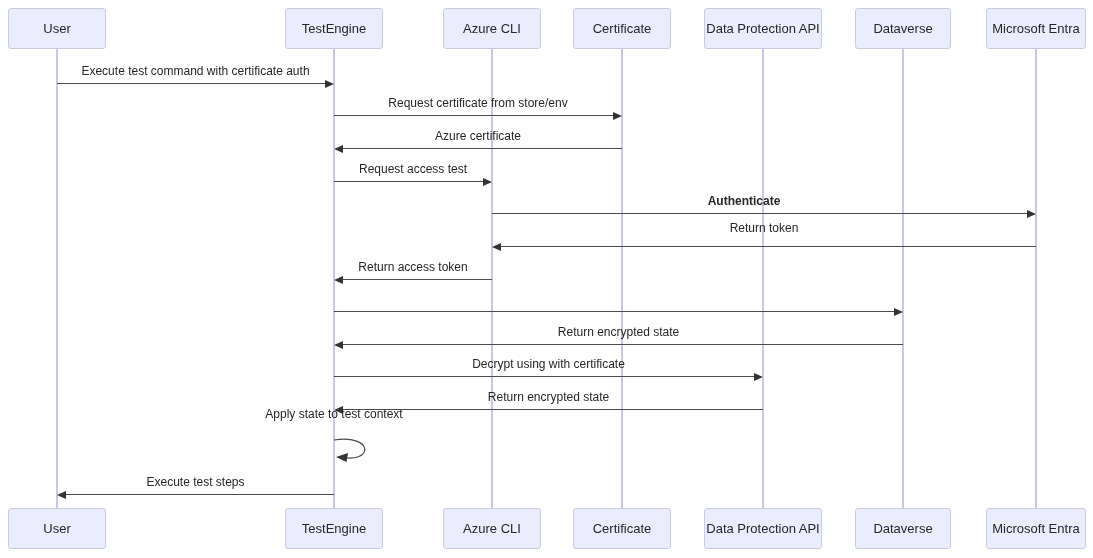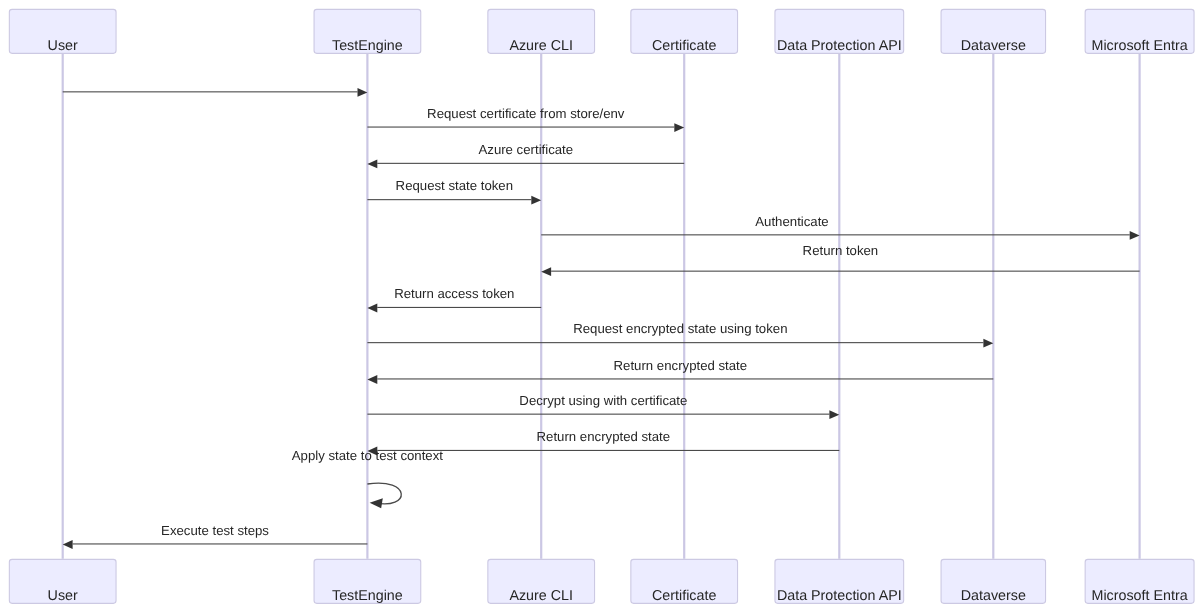"User" .actor-box { align-items: flex-end -> center }
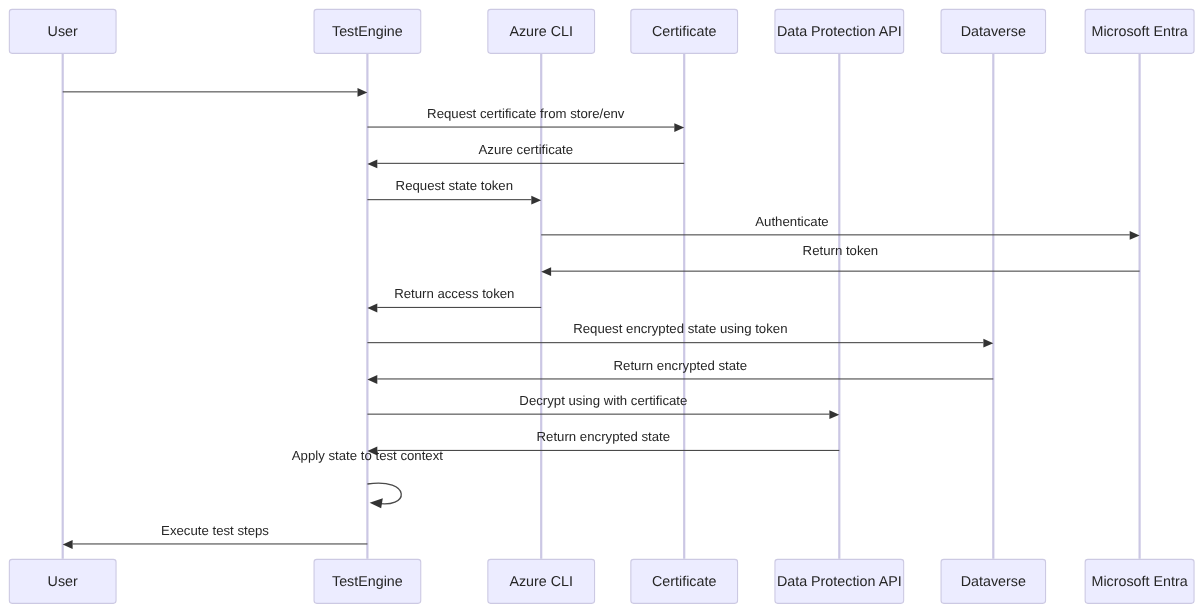"Execute test command with certificate" div.msg-label { html: none -> <div>Execute test command with certificate auth</div> }
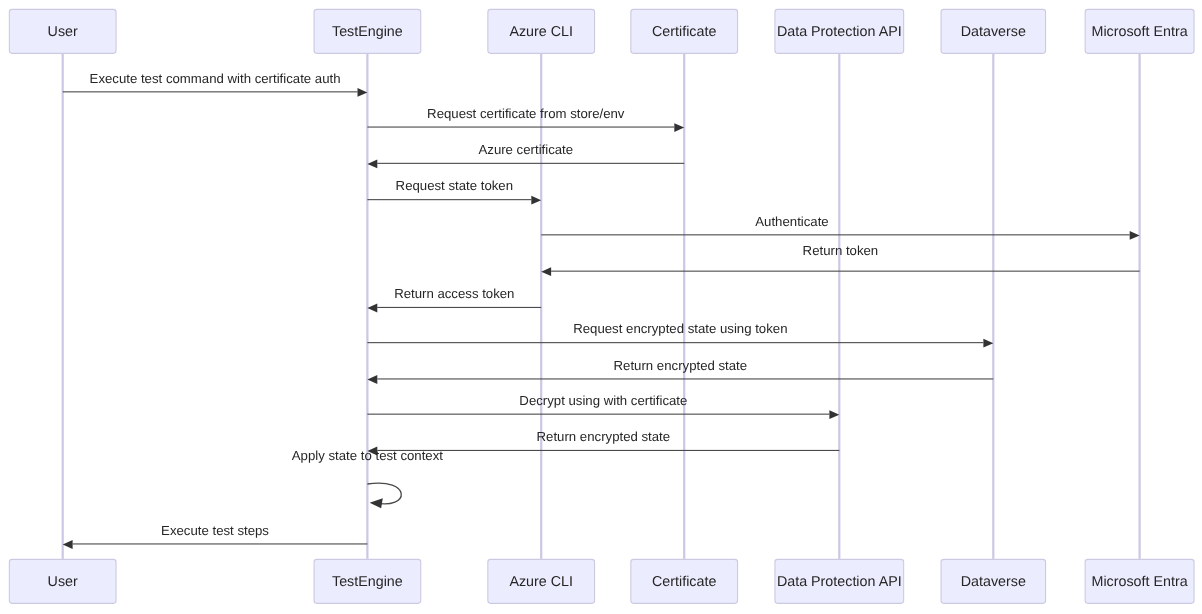"Request state token" div.msg-label { text: state token -> access test }
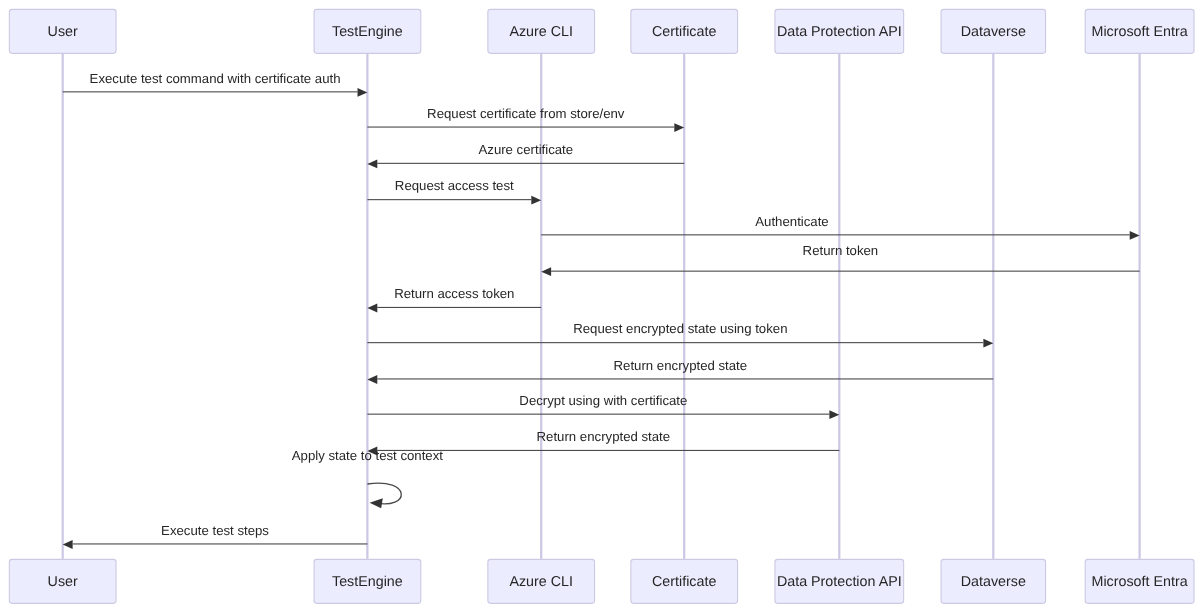"Authenticate" div.msg-label { font-weight: none -> bold; left: 720px -> 744px }
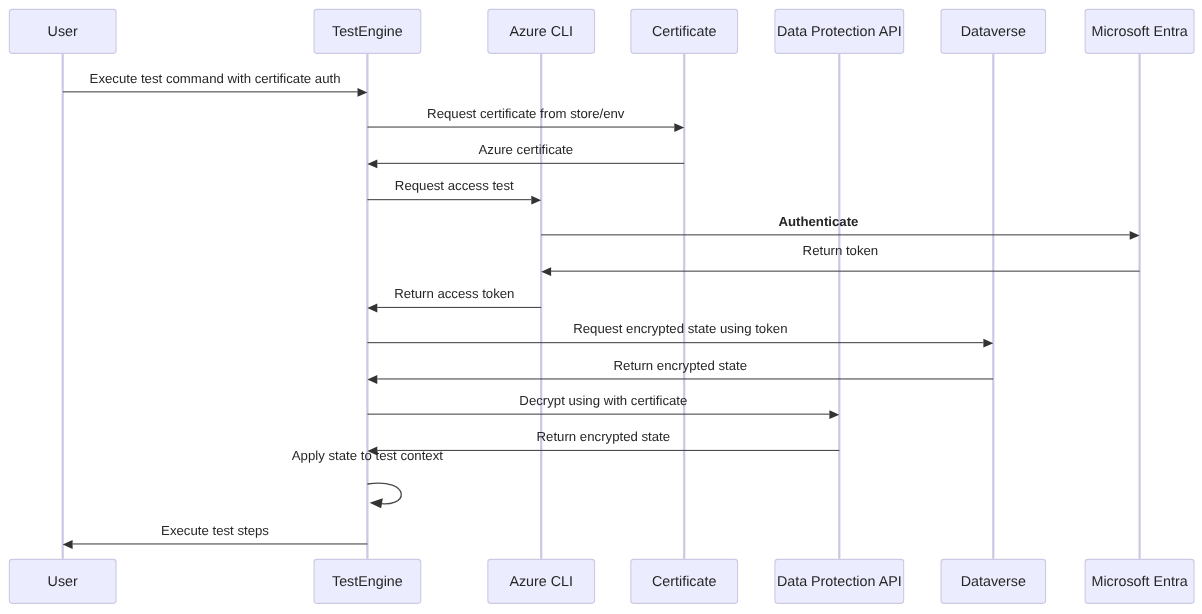"Request encrypted state using token" div.msg-label { html: <div>Request encrypted state using token</div> -> none }
